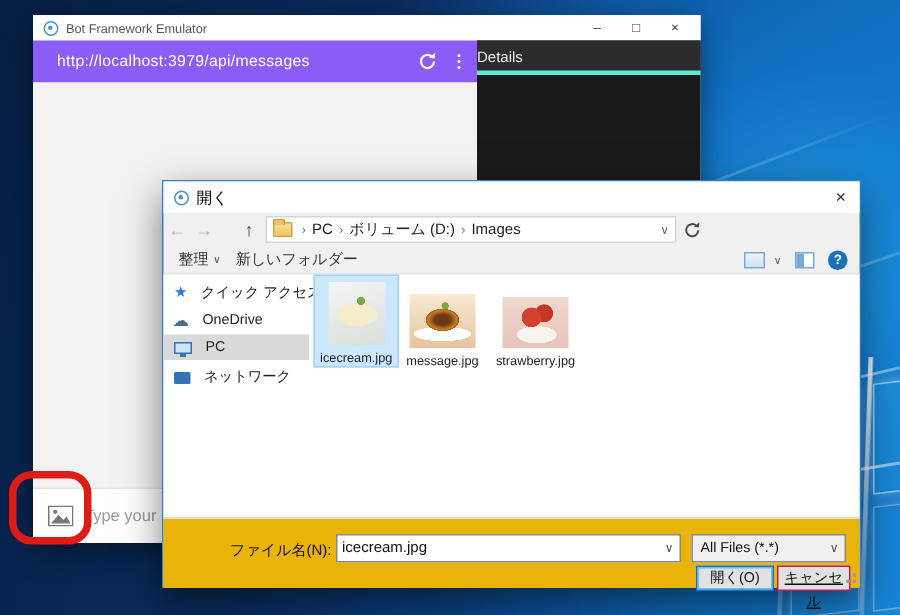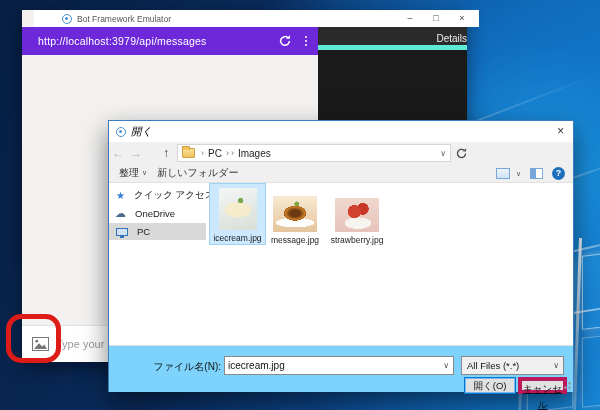"Bot Framework Emulator" .em-titlebar { left: 12px -> 0; padding-left: 21px -> none }
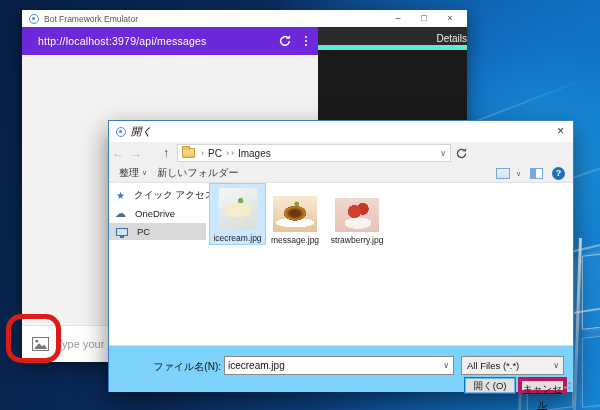"http://localhost:3979/api/messages" .em-urlbar { background: #6d28d9 -> #8b5cf6 }
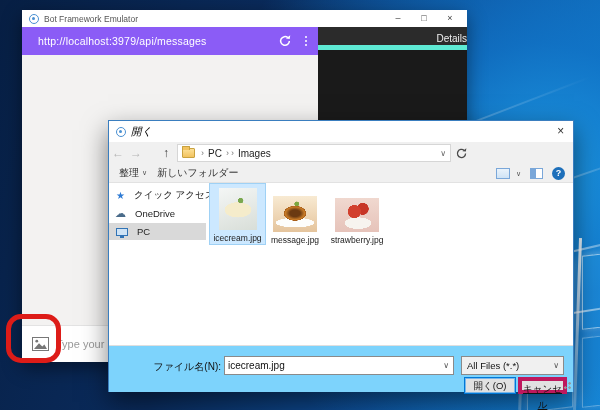"Details" .det-header { border-bottom: 5px solid #5eead4 -> 3px solid #5eead4; text-align: right -> none }
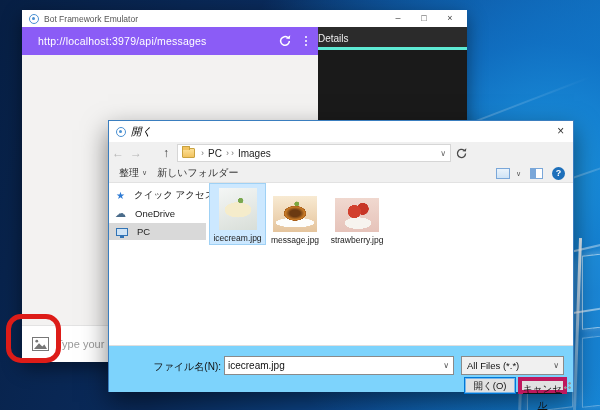"開く" .dlg-titlebar { font-style: italic -> none }
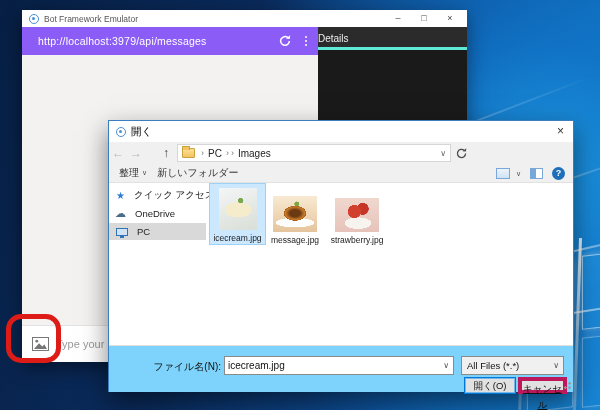"ボリューム (D:)" span.crumb { html: none -> <span>ボリューム (D:)</span> }
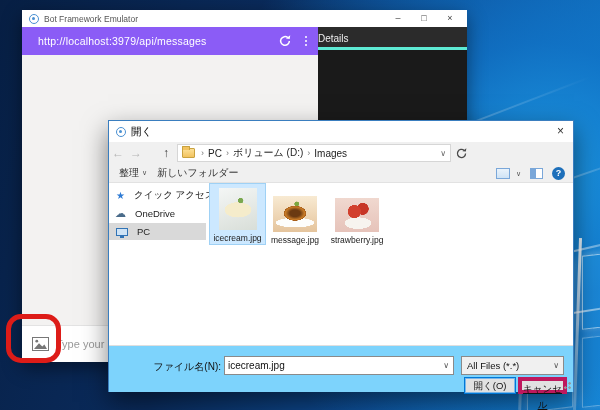"ネットワーク" div.side-item { html: none -> <div> <span></span> <span>ネットワーク</span> </div> }
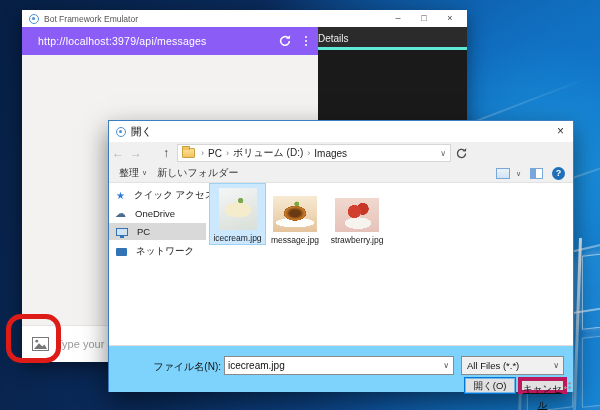"ファイル名(N):" .bottombar { background: #7dd3fc -> #eab308 }
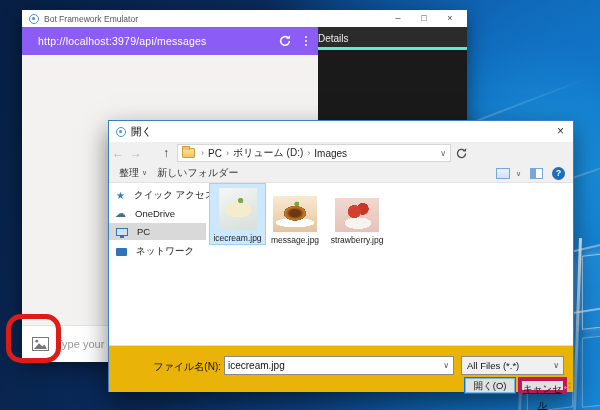"キャンセル" .btn-cancel { border: 4px solid #be185d -> 1px solid #be185d }
